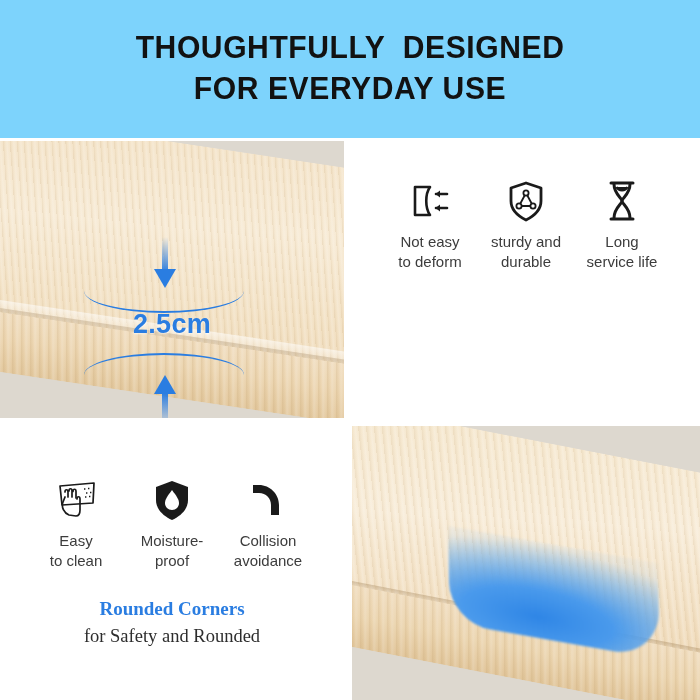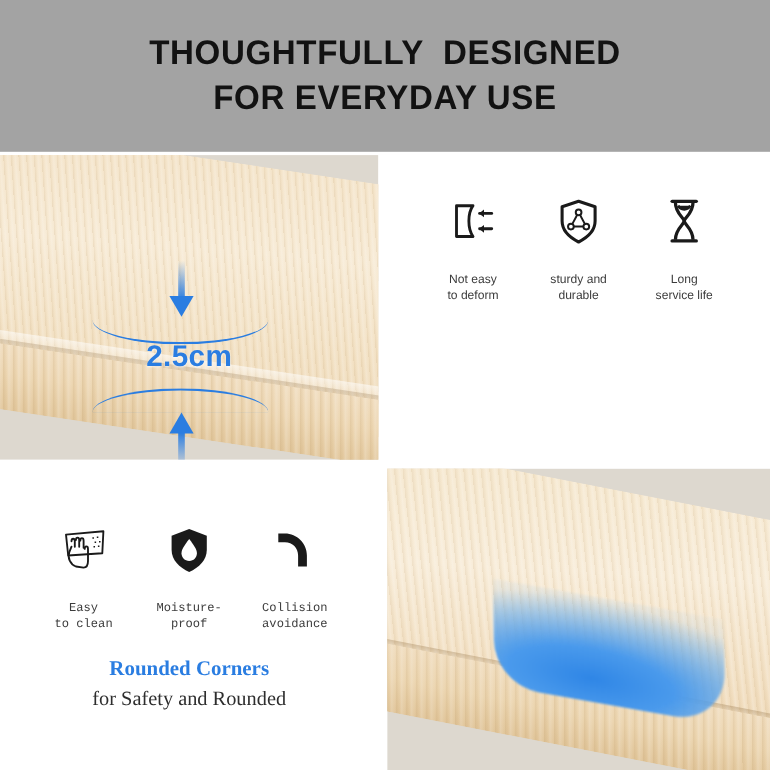"THOUGHTFULLY DESIGNED" .header { background: #a3a3a3 -> #7dd3fc }
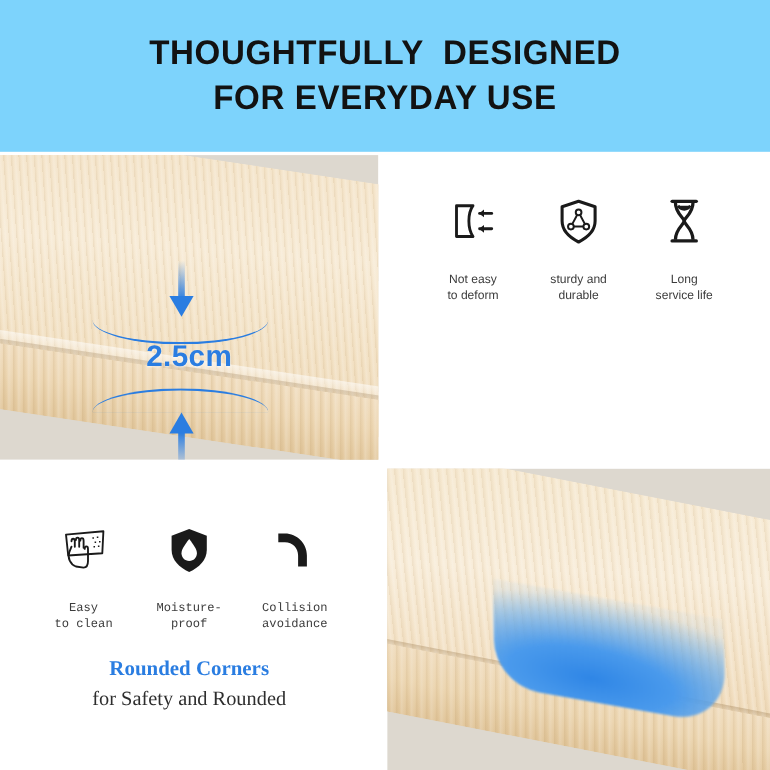"Not easy" .icon-label { font-size: 11px -> 15px; margin-top: 20px -> 5px }
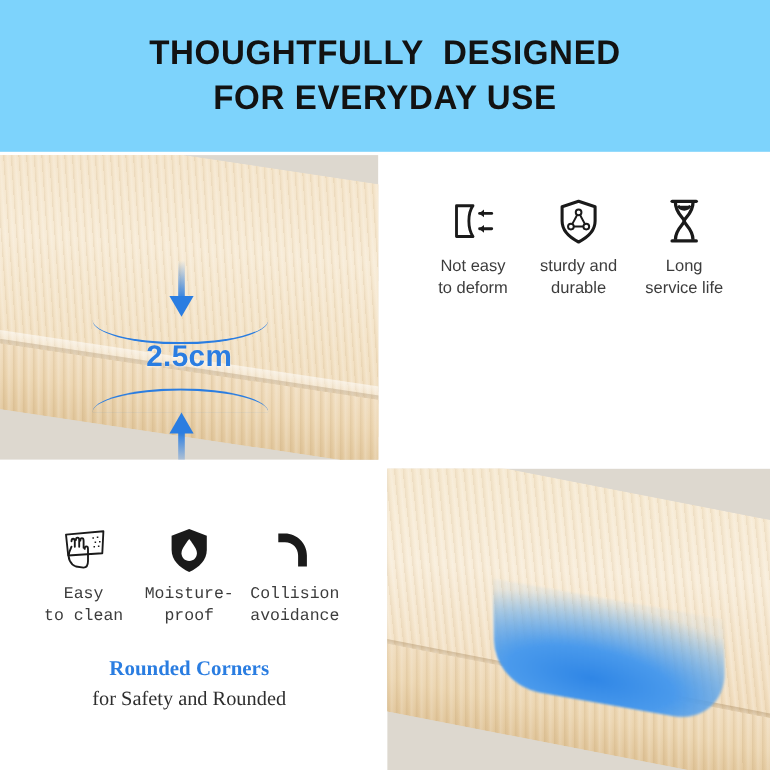"Easy" .bl-icons { font-family: Liberation Mono, monospace -> none }
